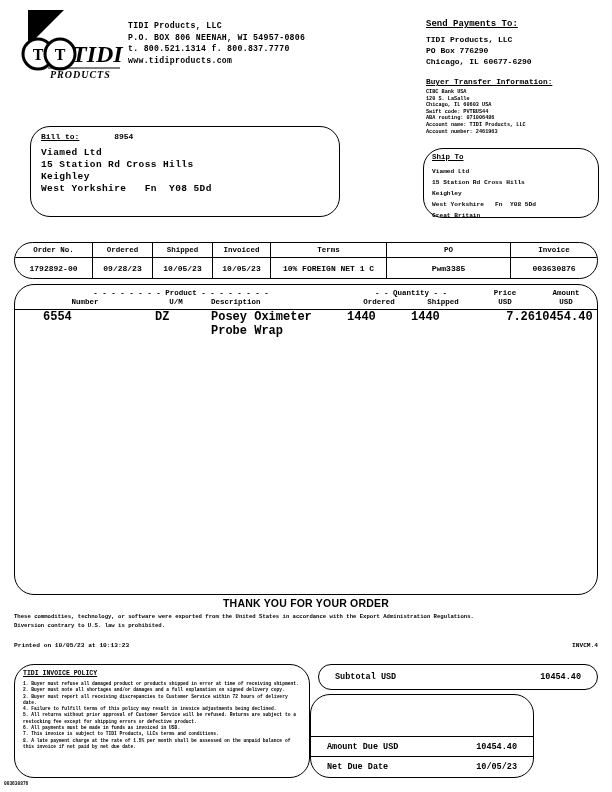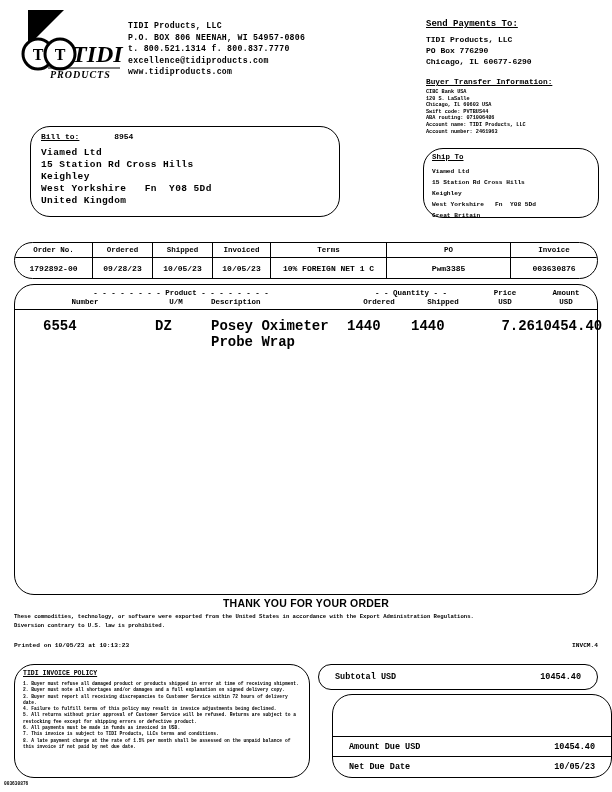"excellence@tidiproducts.com" div { html: <div>excellence@tidiproducts.com</div> -> none }
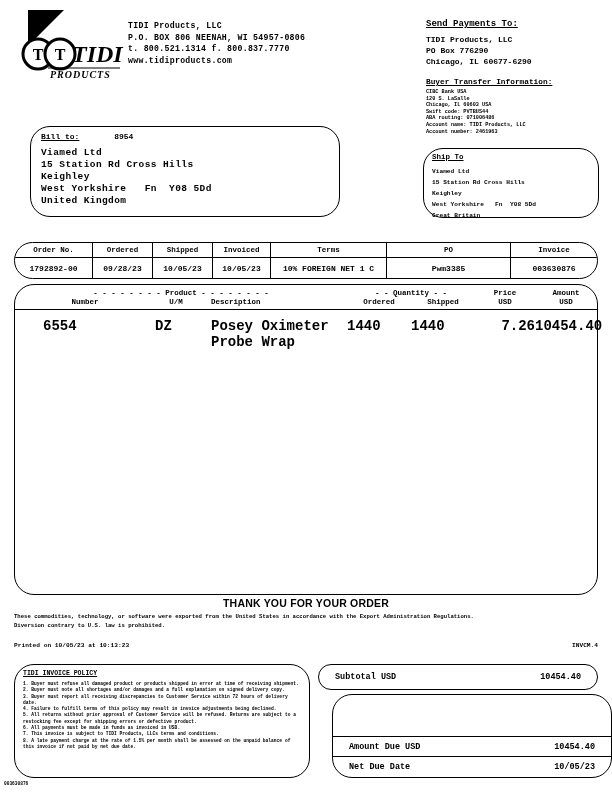"United Kingdom" div.pre { html: <div>United Kingdom</div> -> none }
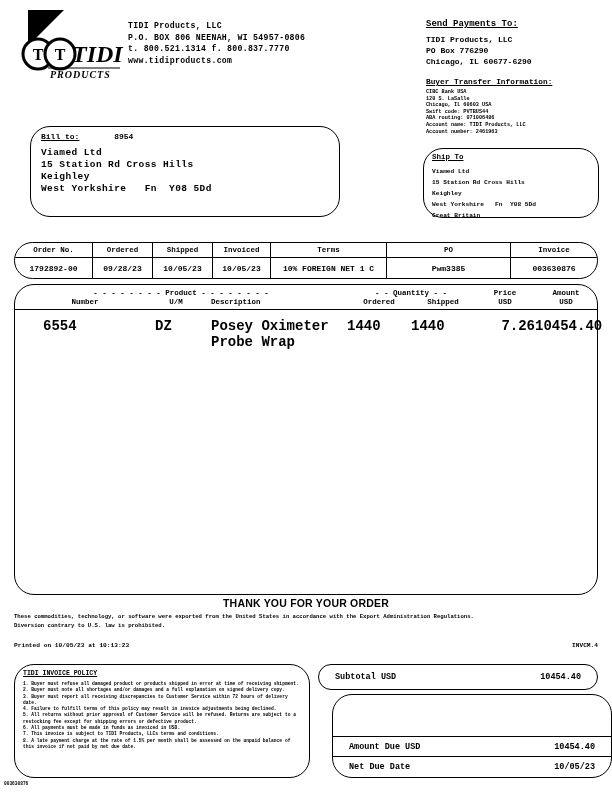"6554" .item-row { font-size: 14px -> 12px; margin-top: 8px -> none }
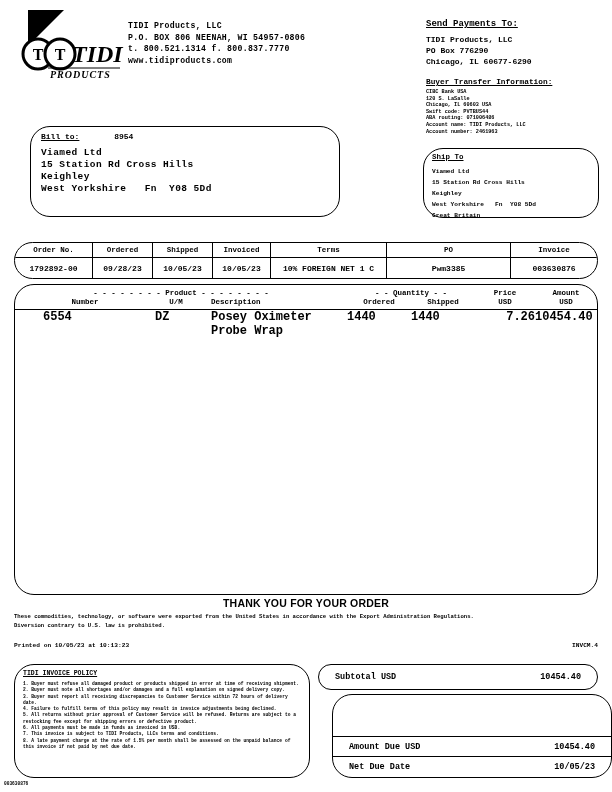"Amount Due USD" .due-box { left: 332px -> 310px; width: 280px -> 224px }
